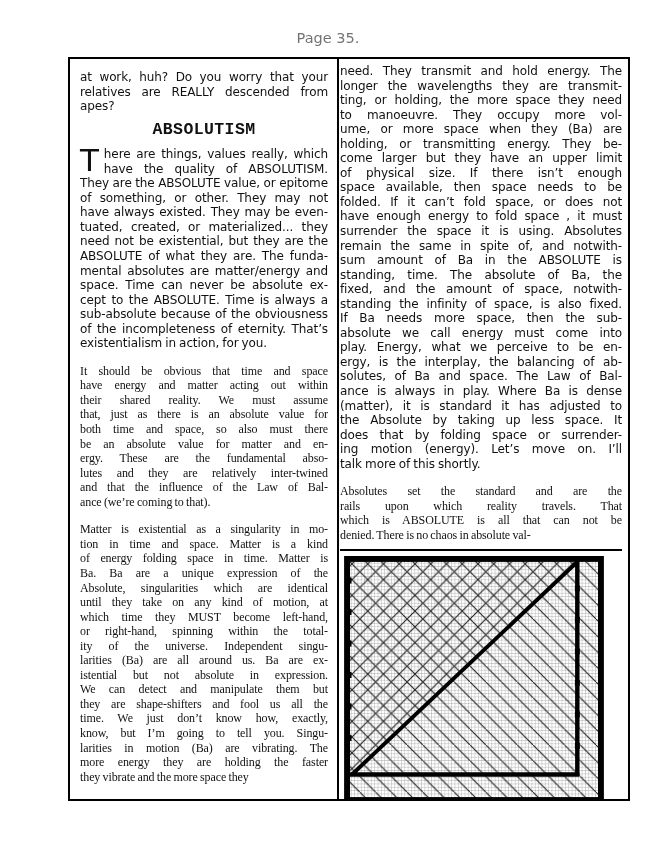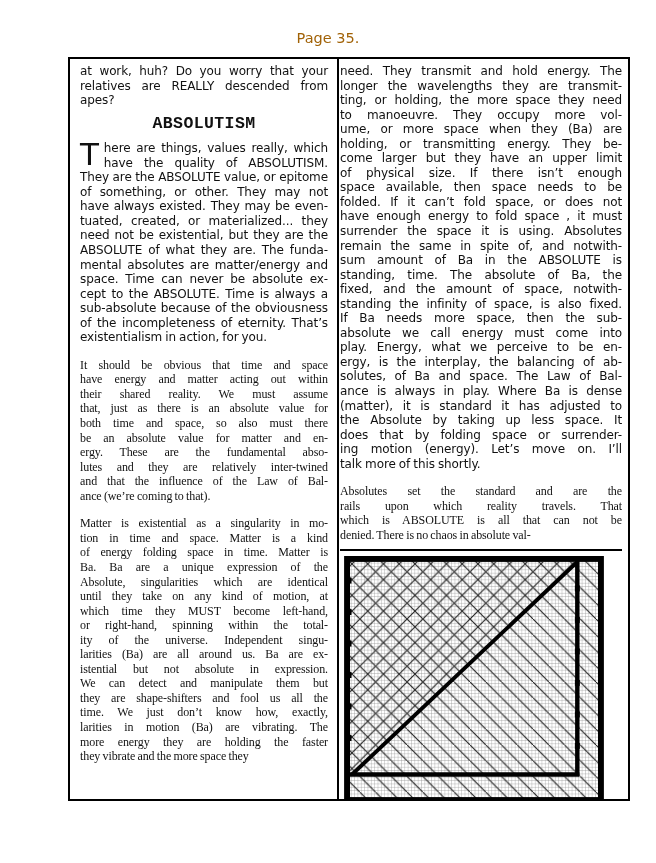"Page 35." .page-header { color: #a16207 -> #737373 }
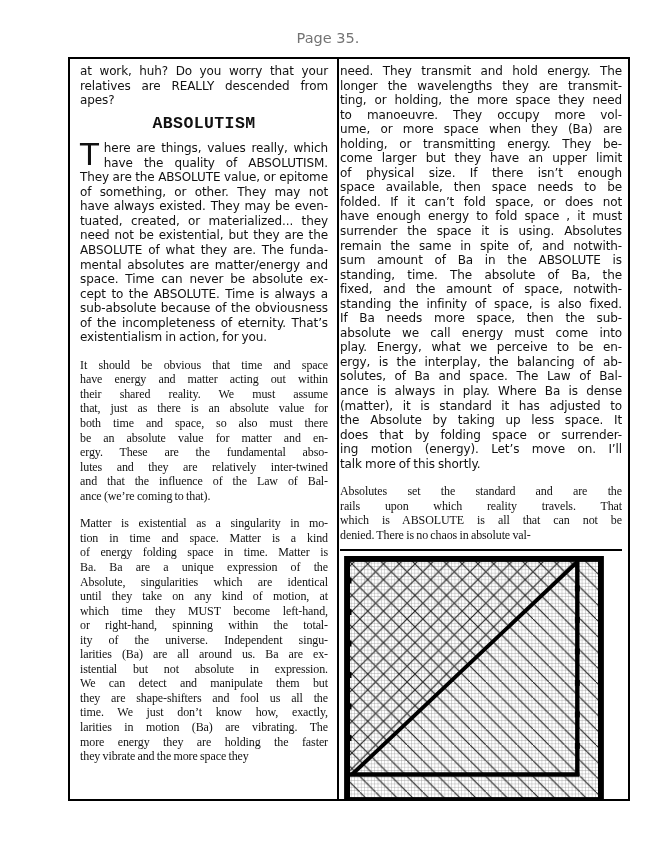"at work, huh? Do you" .col.left { padding: 5px 9px 4px 10px -> 11px 9px 4px 10px }
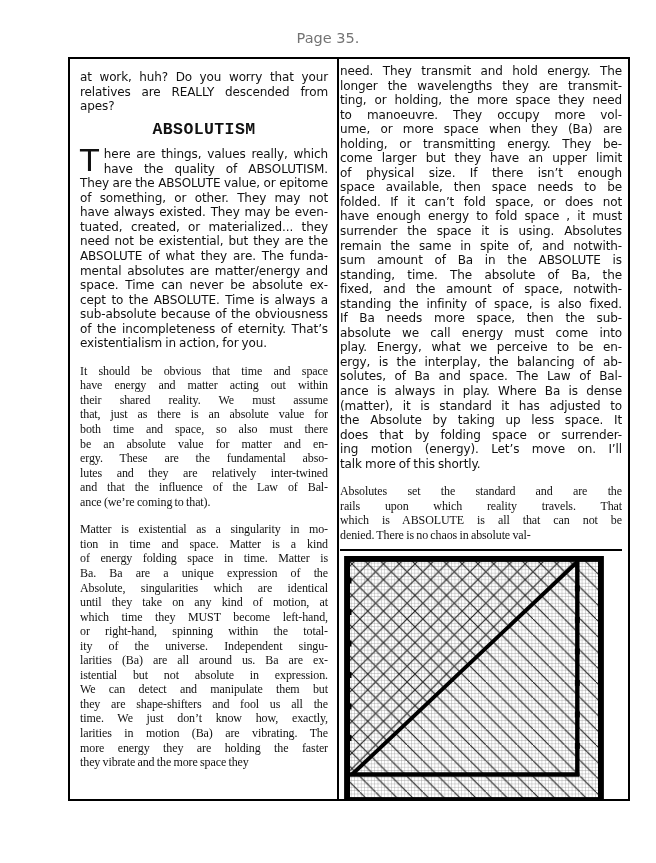"know, but I’m going to" div.jl { html: none -> <div>know, but I’m going to tell you. Singu-</div> }
